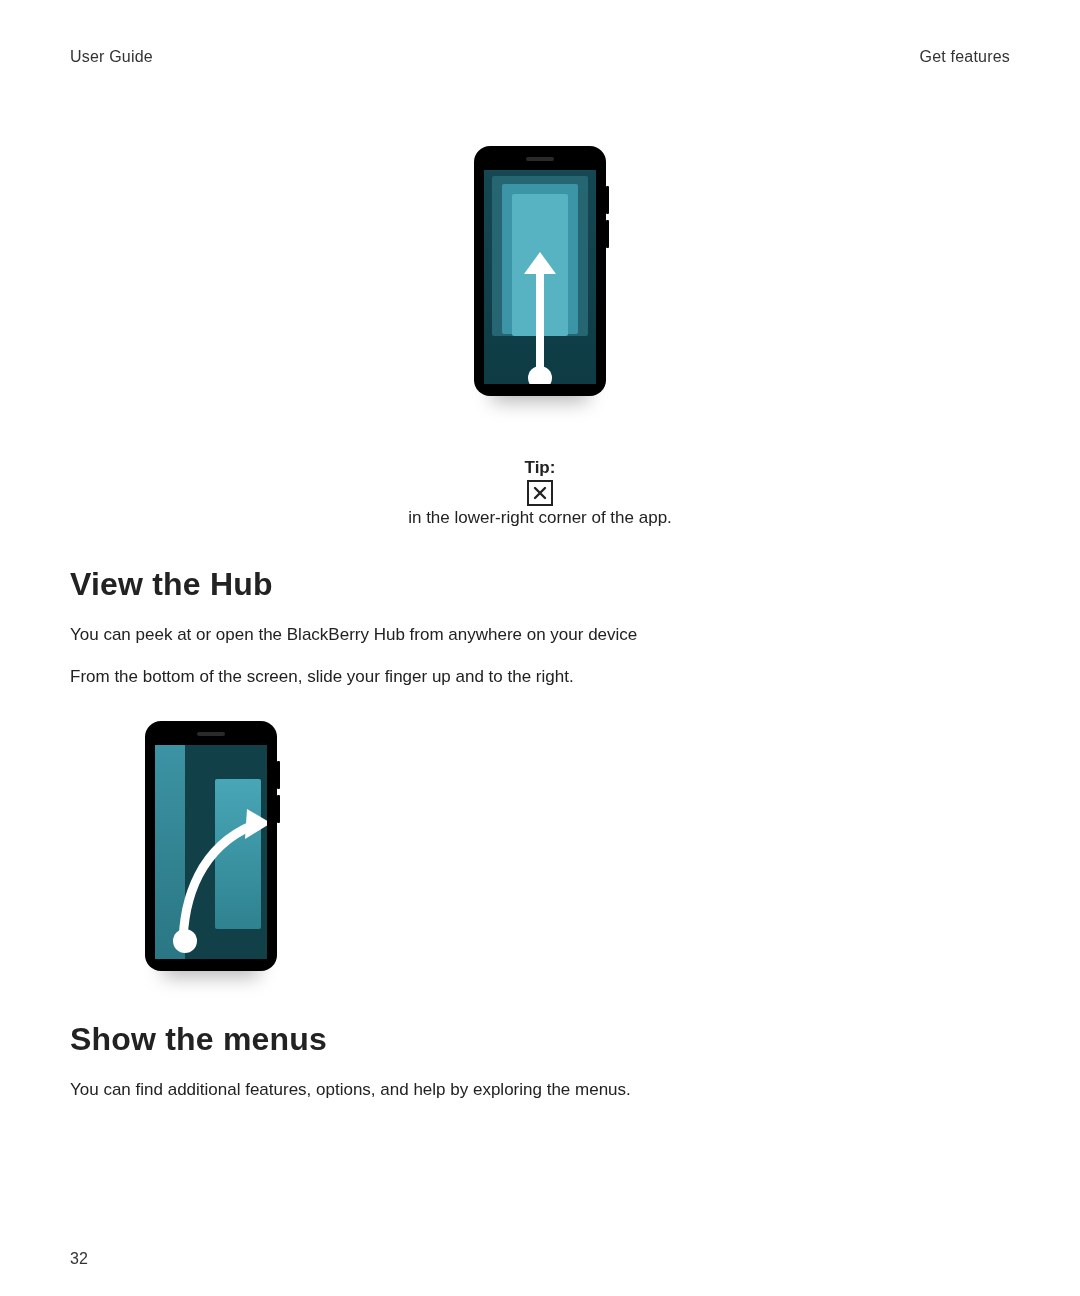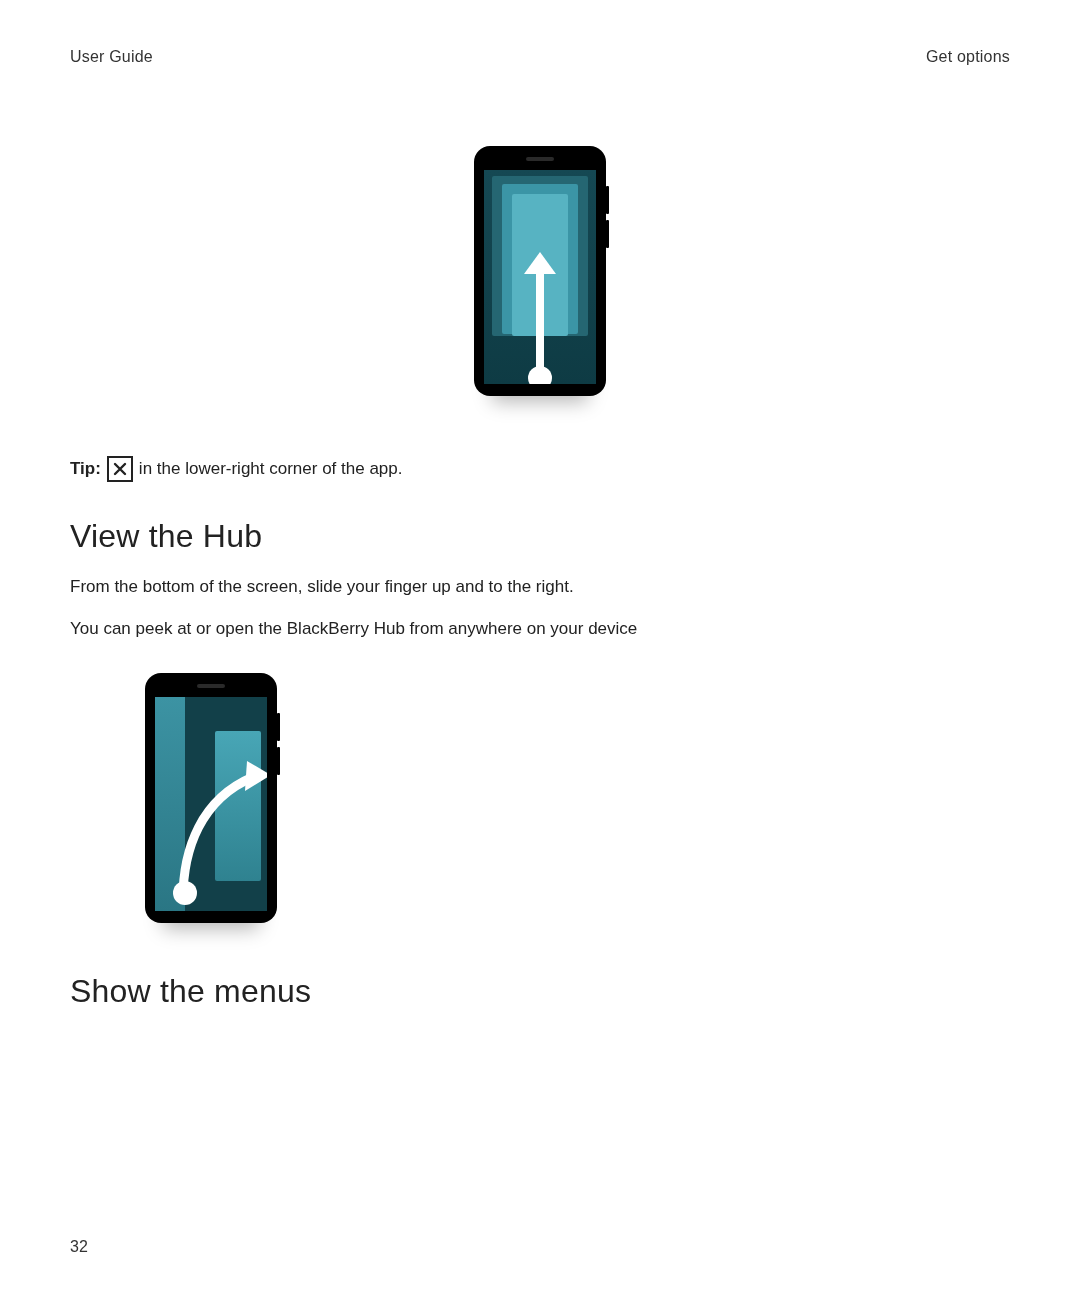"Get options" span { text: options -> features }
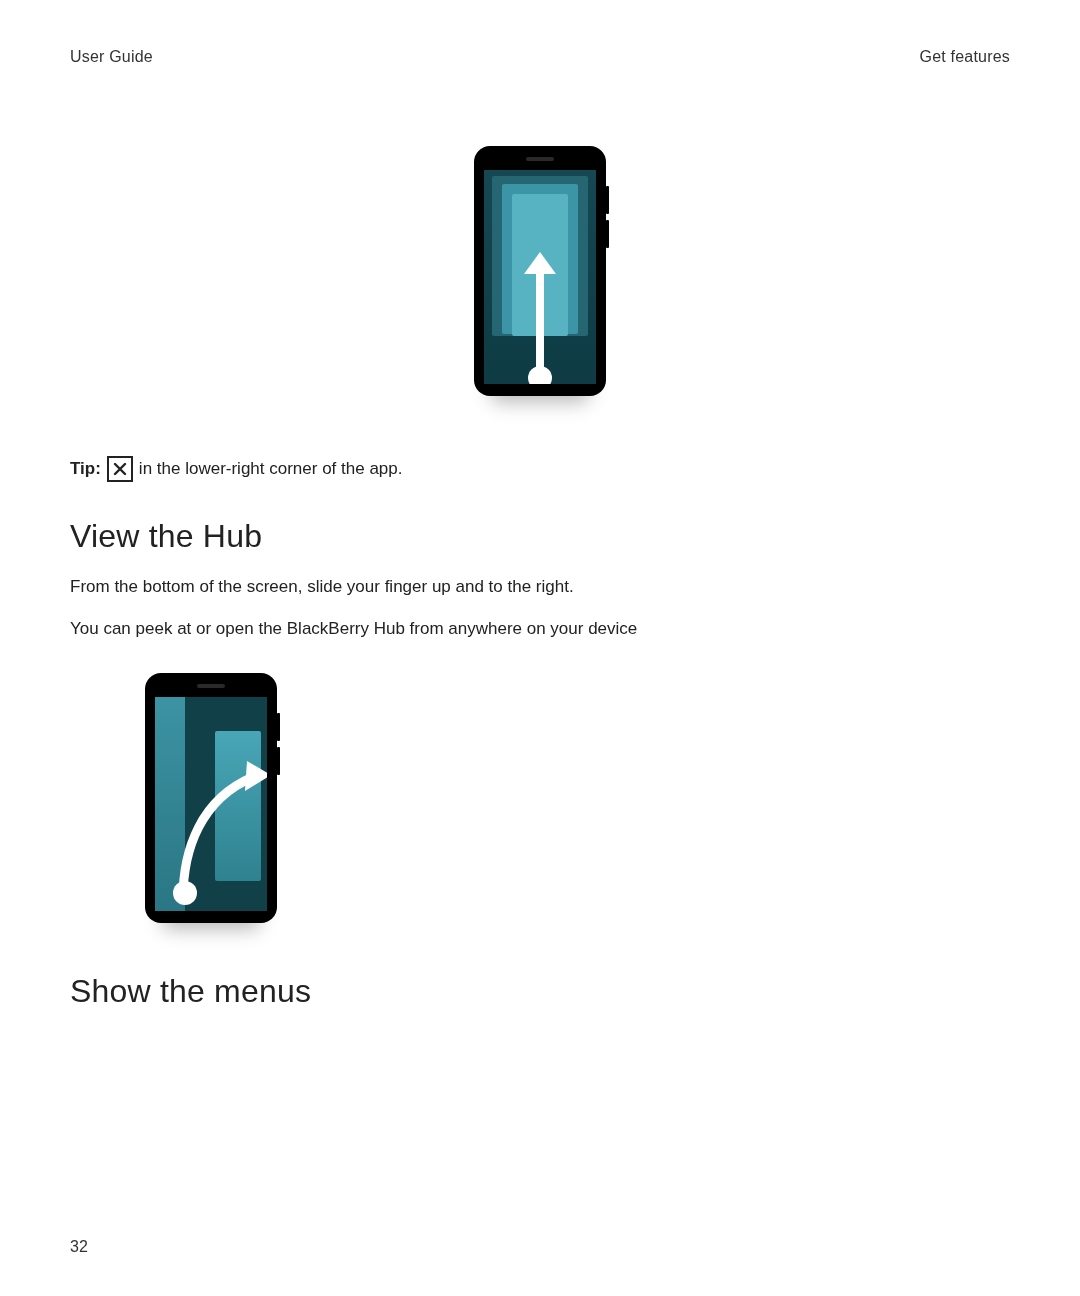"Tip:" .tip-line { flex-direction: none -> column }
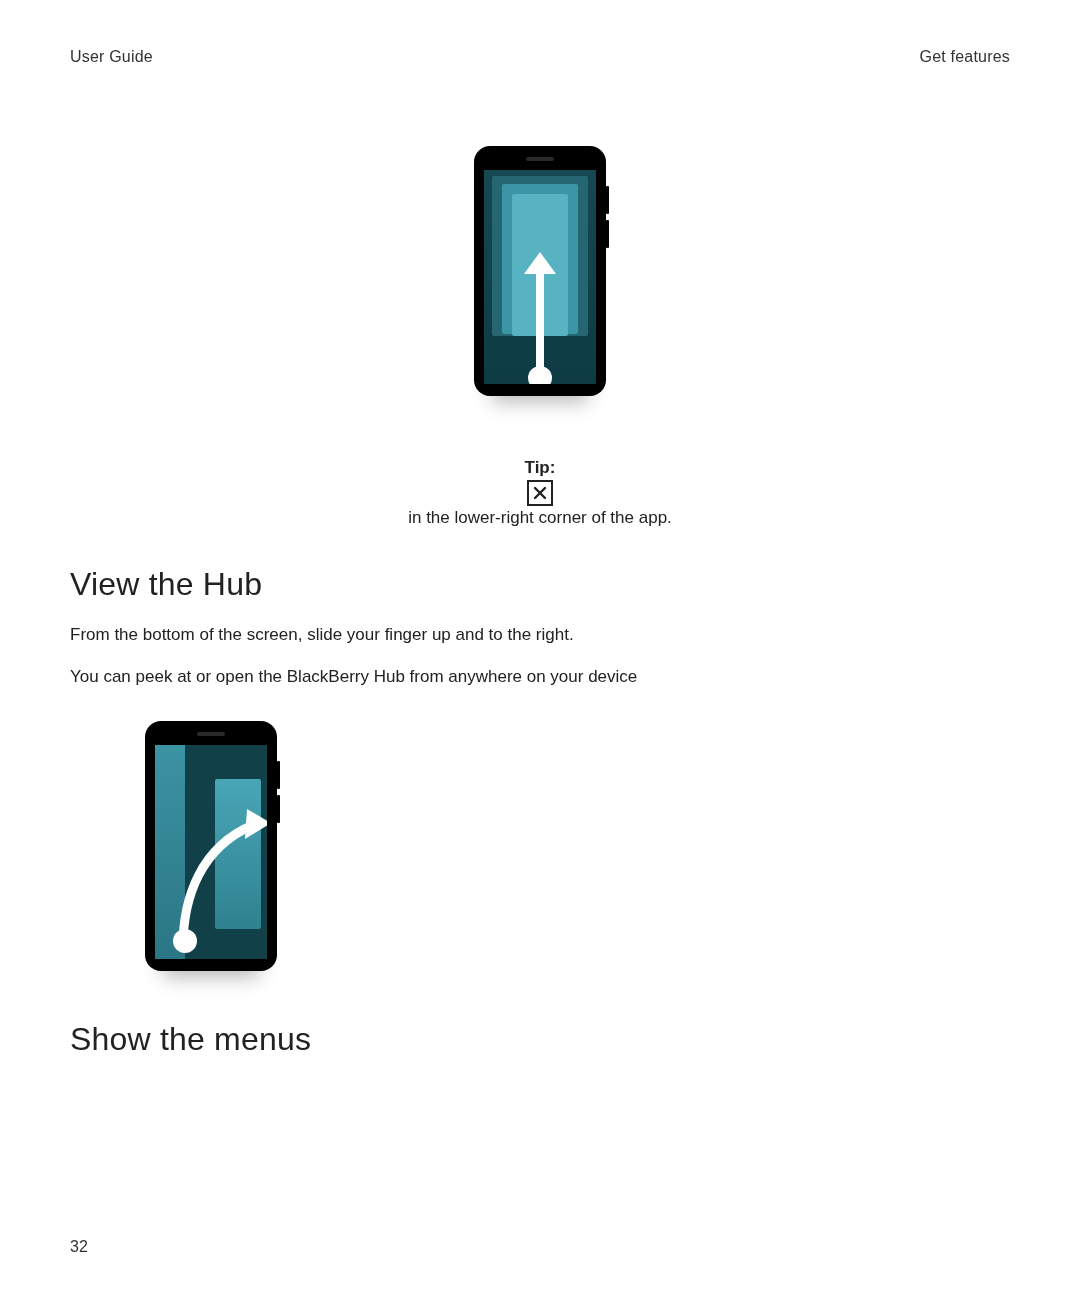"View the Hub" h2.section-heading { font-weight: 400 -> 700 }
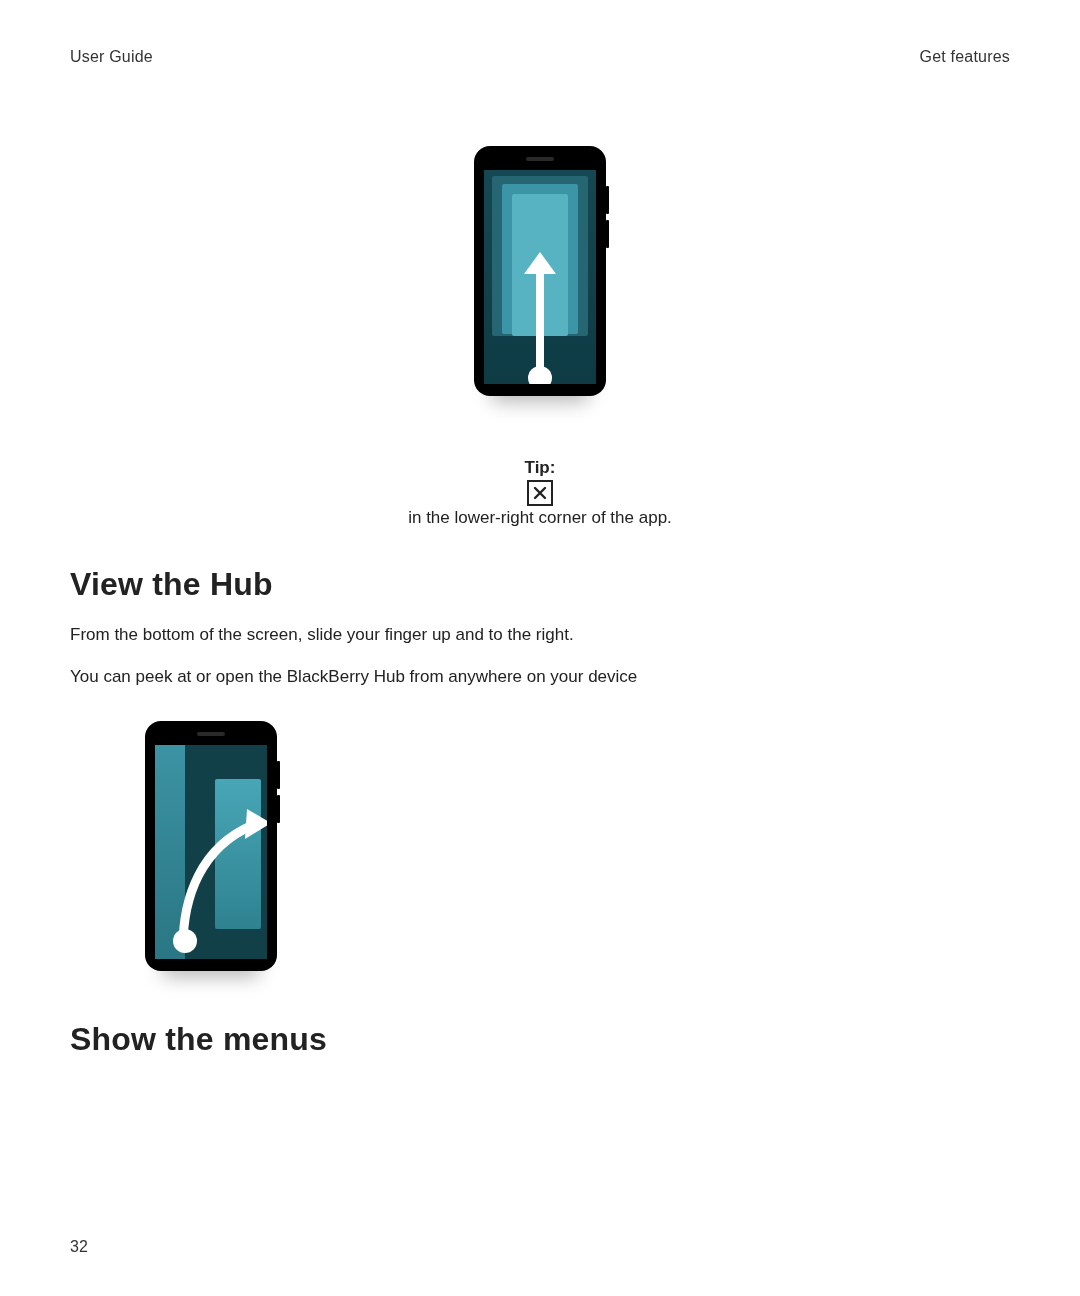"From the bottom of the" p.body-text { order: before "You can peek at or" -> after "You can peek at or" }
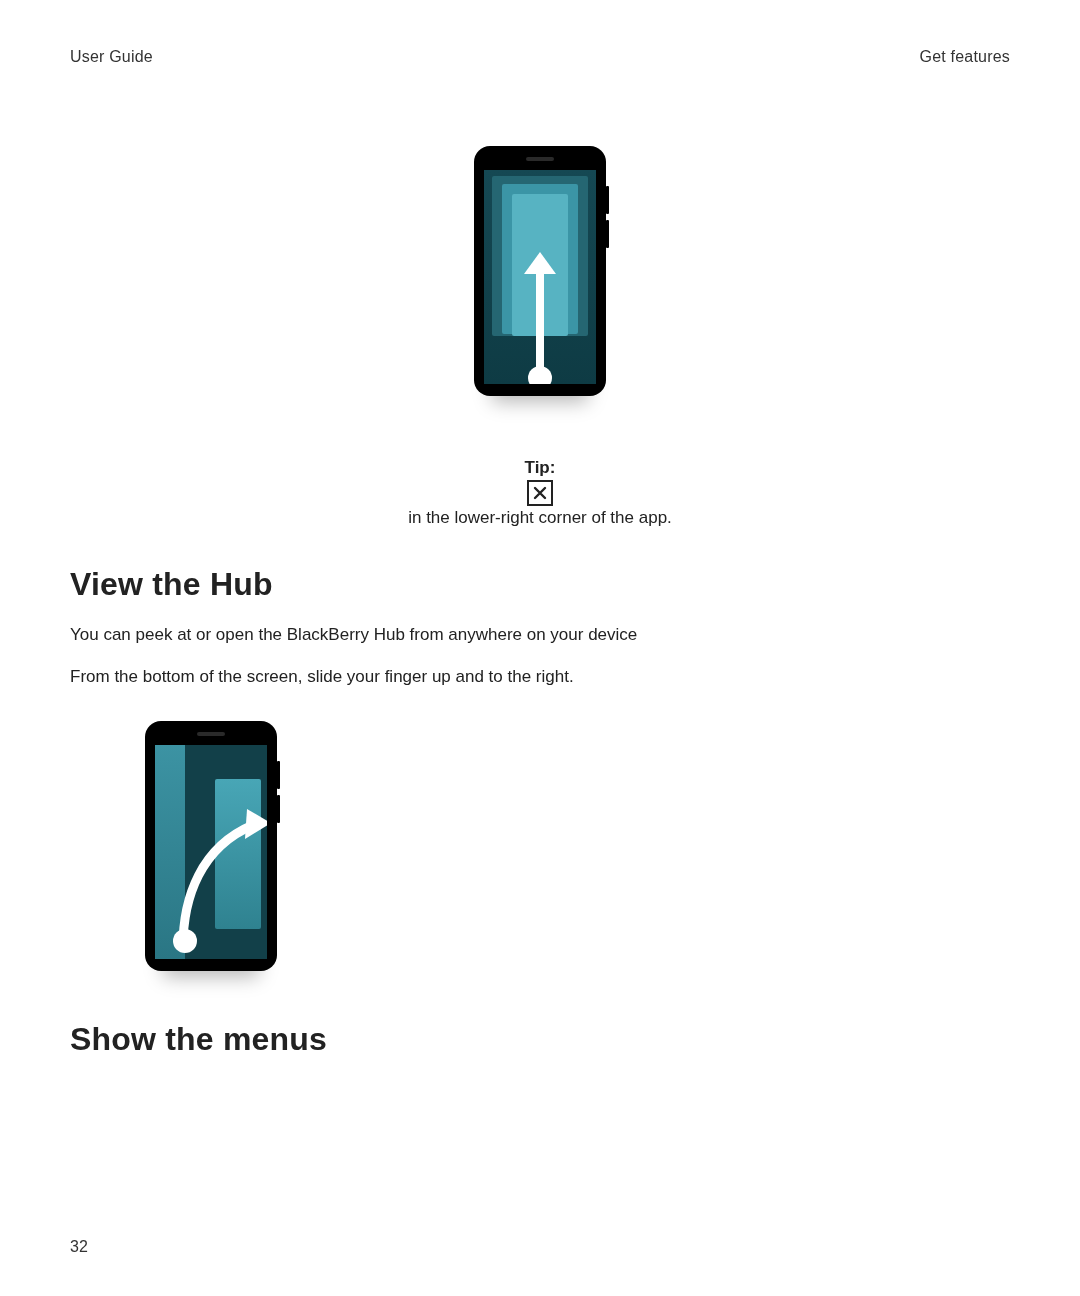"You can find additional features," p.body-text { html: none -> <p>You can find additional features, options, and help by exploring the menus.</p> }
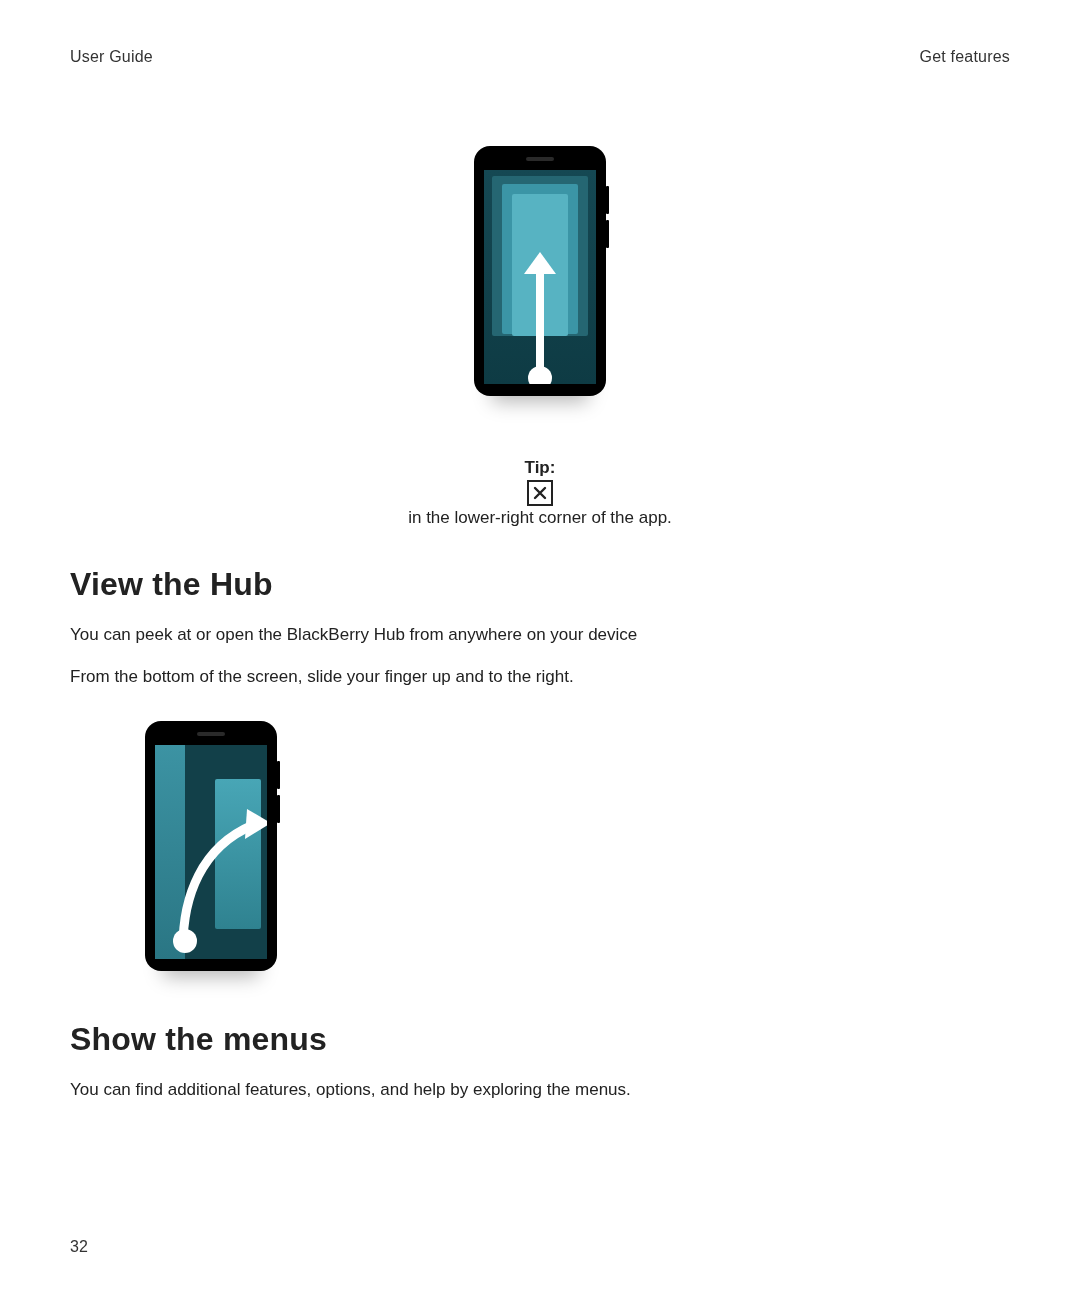"32" .page-number { bottom: 40px -> 28px }
